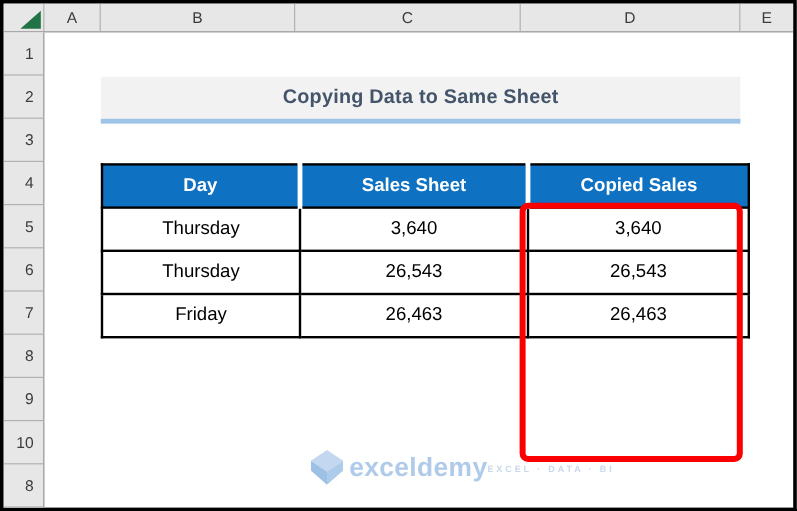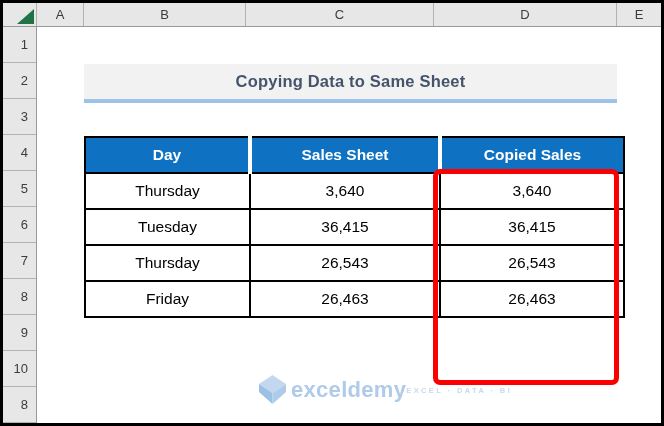"Tuesday" tr { html: <tr> <td>Tuesday</td> <td>36,415</td> <td>36,415</td> </tr> -> none }
